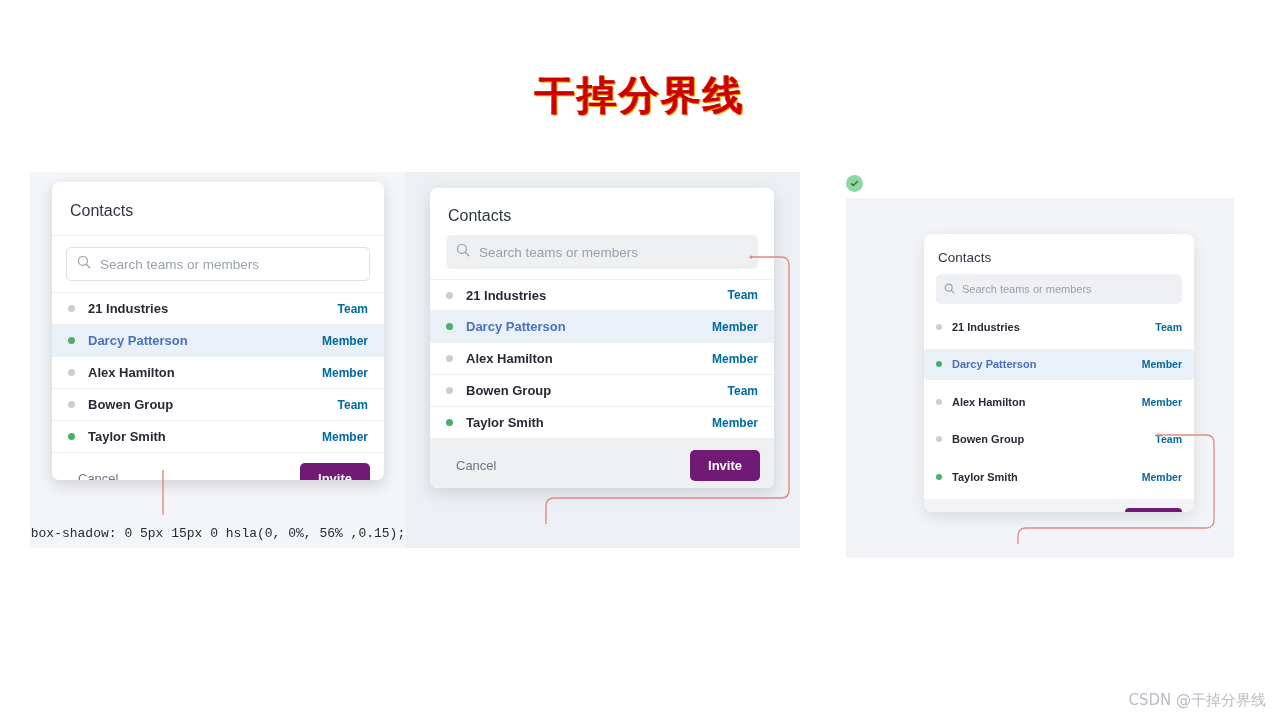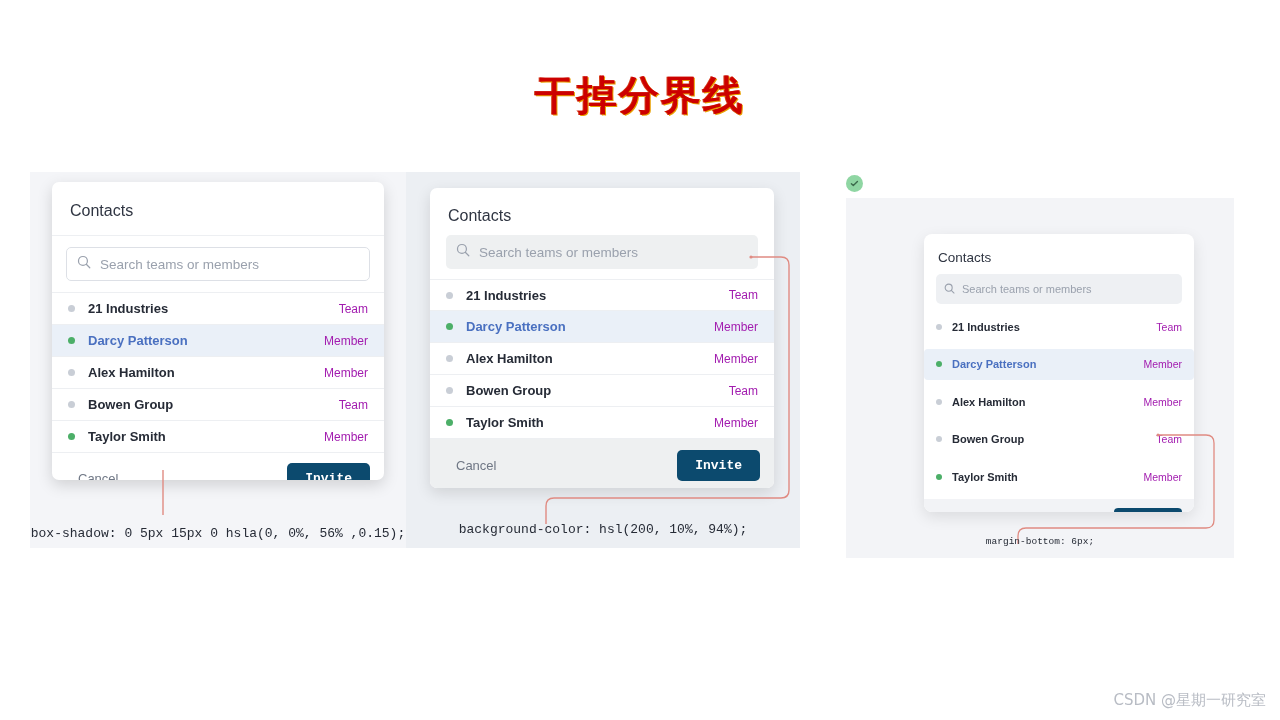"Team" .row-role { color: #a21caf -> #0369a1; font-weight: 400 -> 700 }
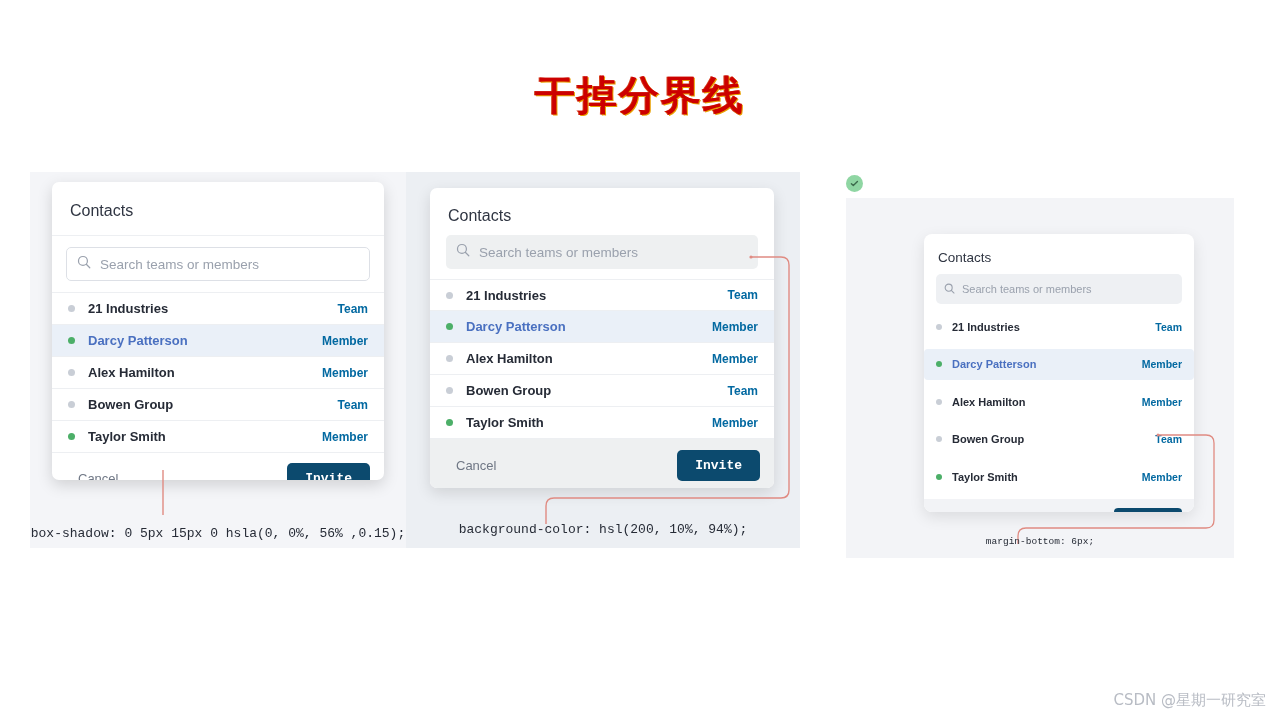"Invite" .btn-invite { background: #0c4a6e -> #701a75; font-family: Liberation Mono, monospace -> Liberation Sans, sans-serif }
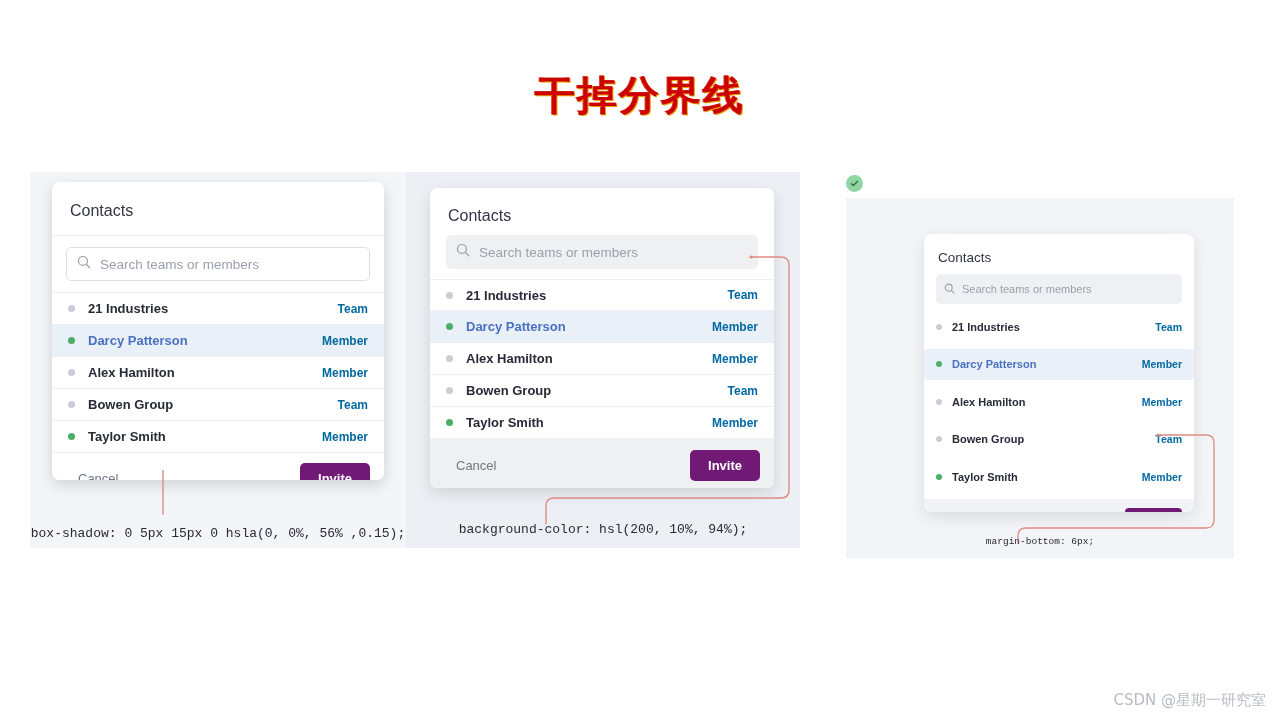"background-color: hsl(200, 10%, 94%);" div.caption { html: <div>background-color: hsl(200, 10%, 94%);</div> -> none }
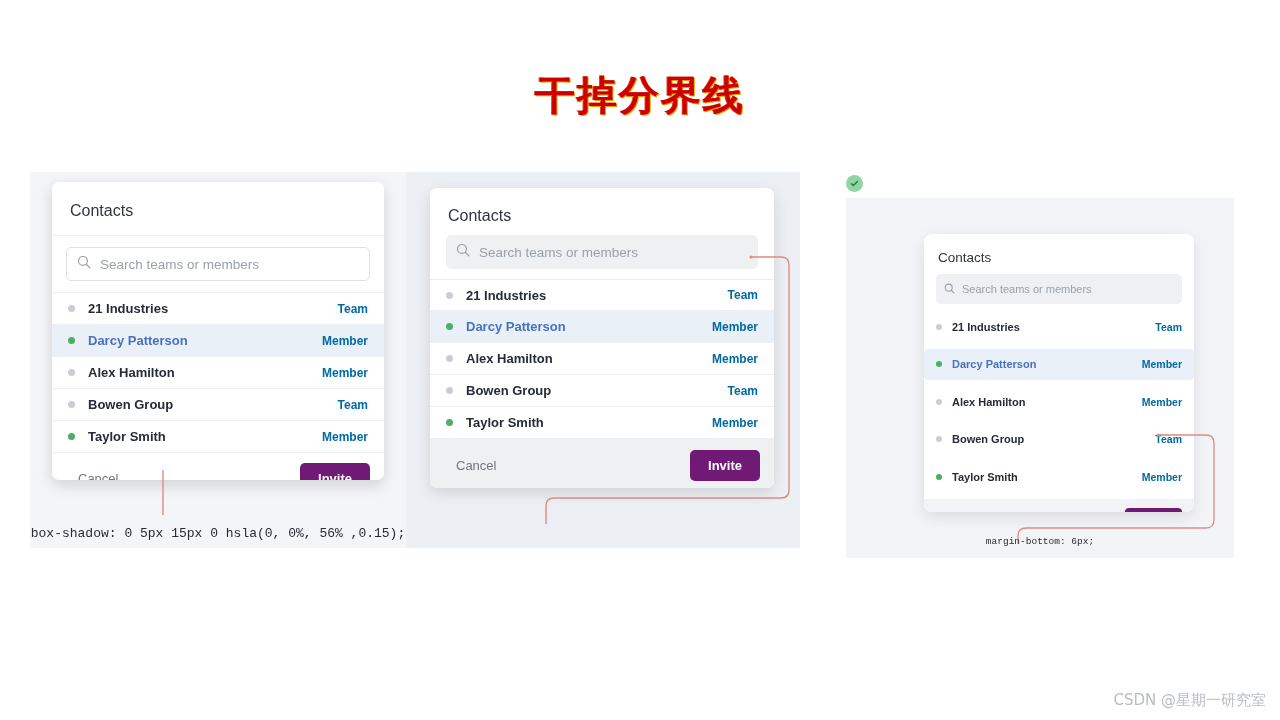"margin-bottom: 6px;" div.caption { html: <div>margin-bottom: 6px;</div> -> none }
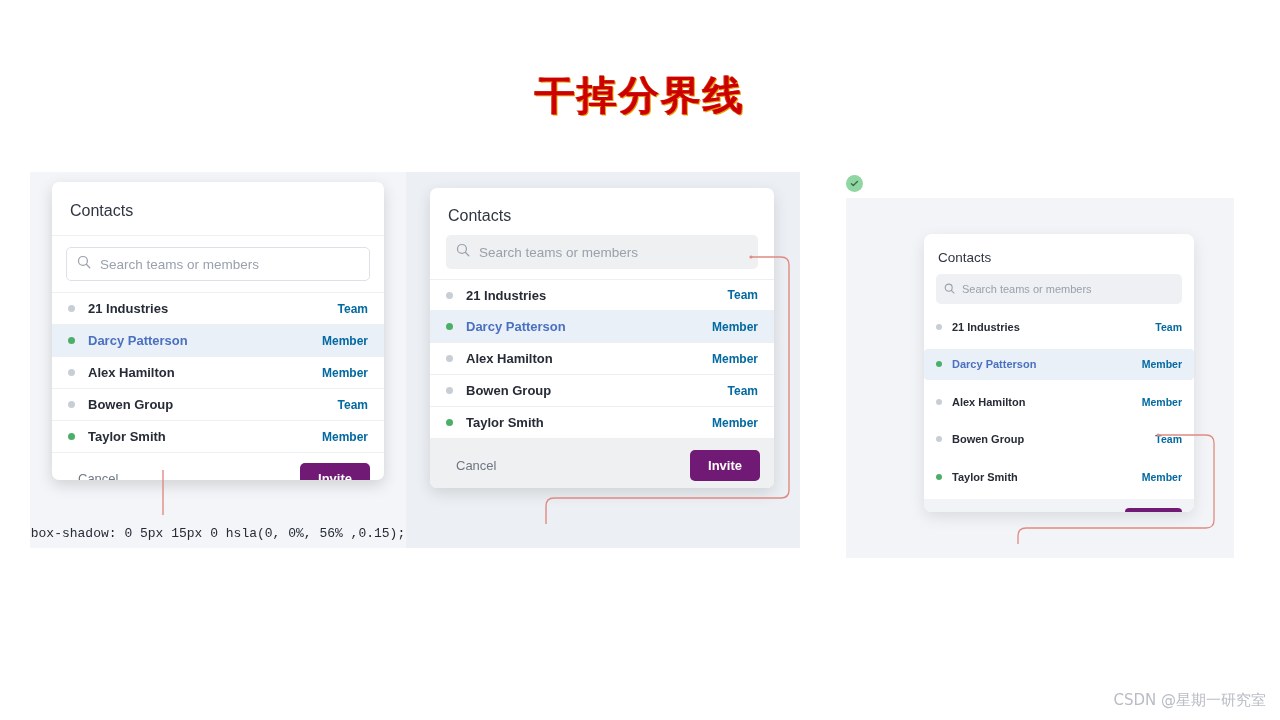"CSDN @星期一研究室" div.watermark { text: @星期一研究室 -> @干掉分界线 }
